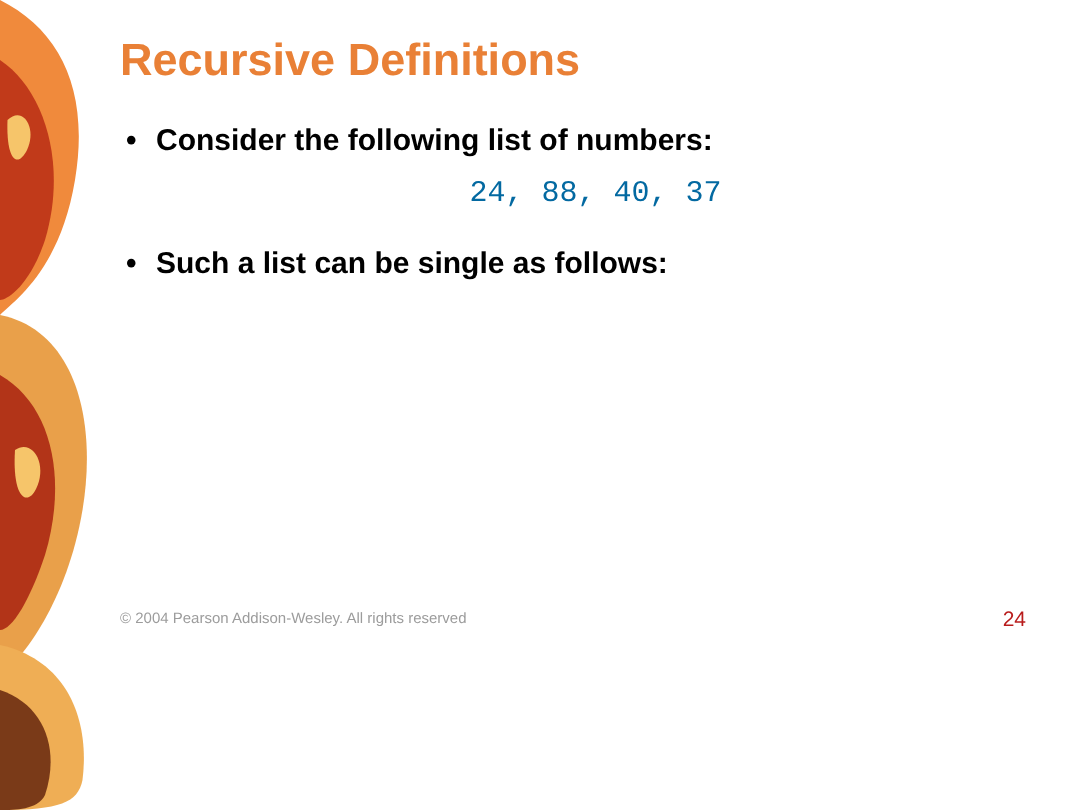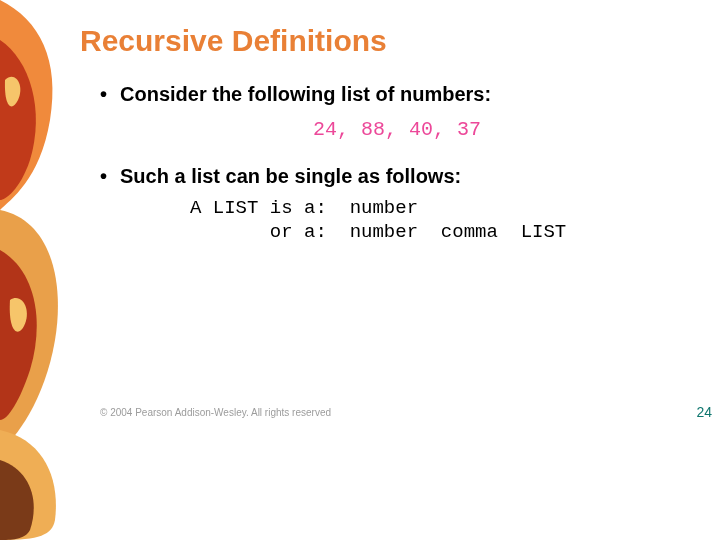"Consider the following list of" ul.bullets { margin: 16px -> 0 }
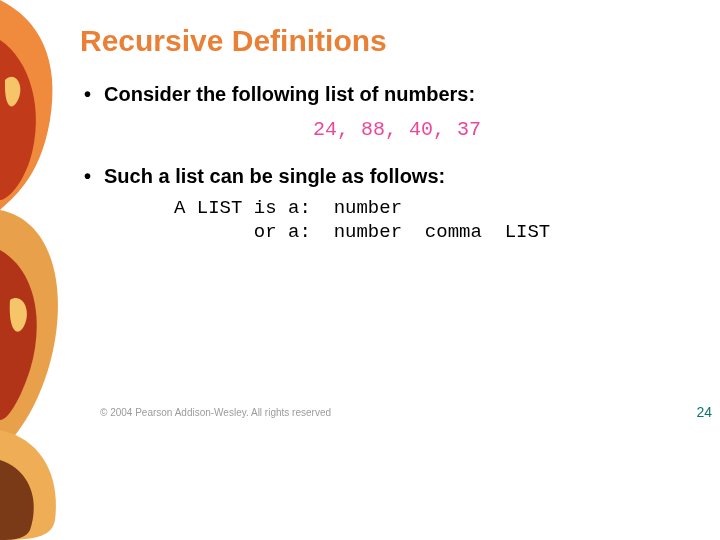"24, 88, 40, 37" .codeblock { color: #ec4899 -> #0369a1 }
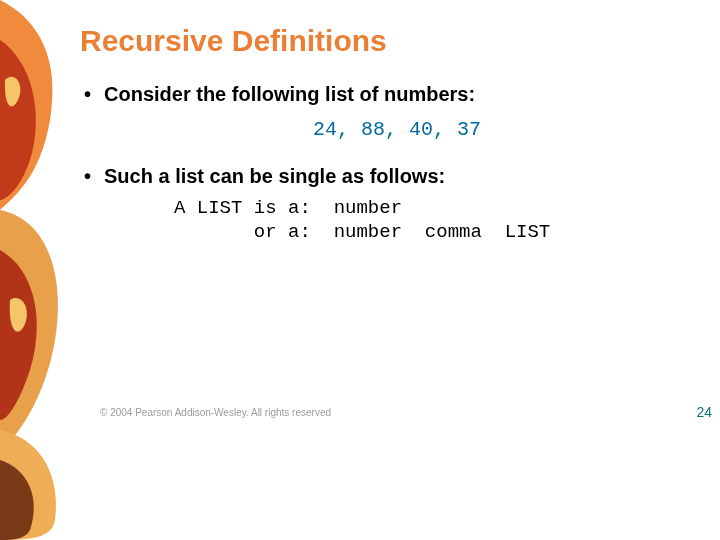"A LIST is a: number" div.defblock { html: <div>A LIST is a: number or a: number comma LIST</div> -> none }
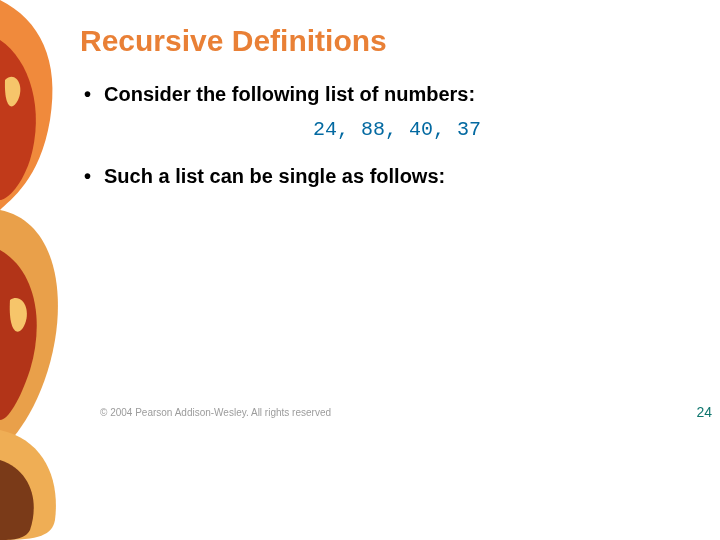"© 2004 Pearson Addison-Wesley. All" .footer { margin-left: 20px -> none }
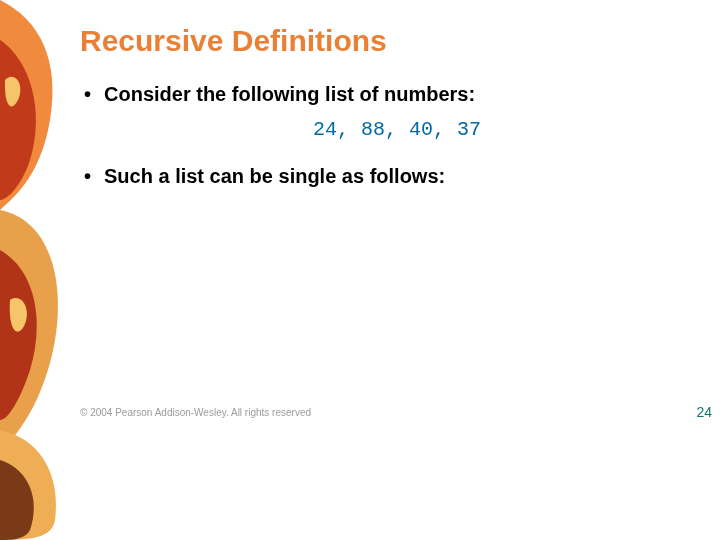"24" .pagenum { color: #0f766e -> #b91c1c; right: 8px -> 36px }
